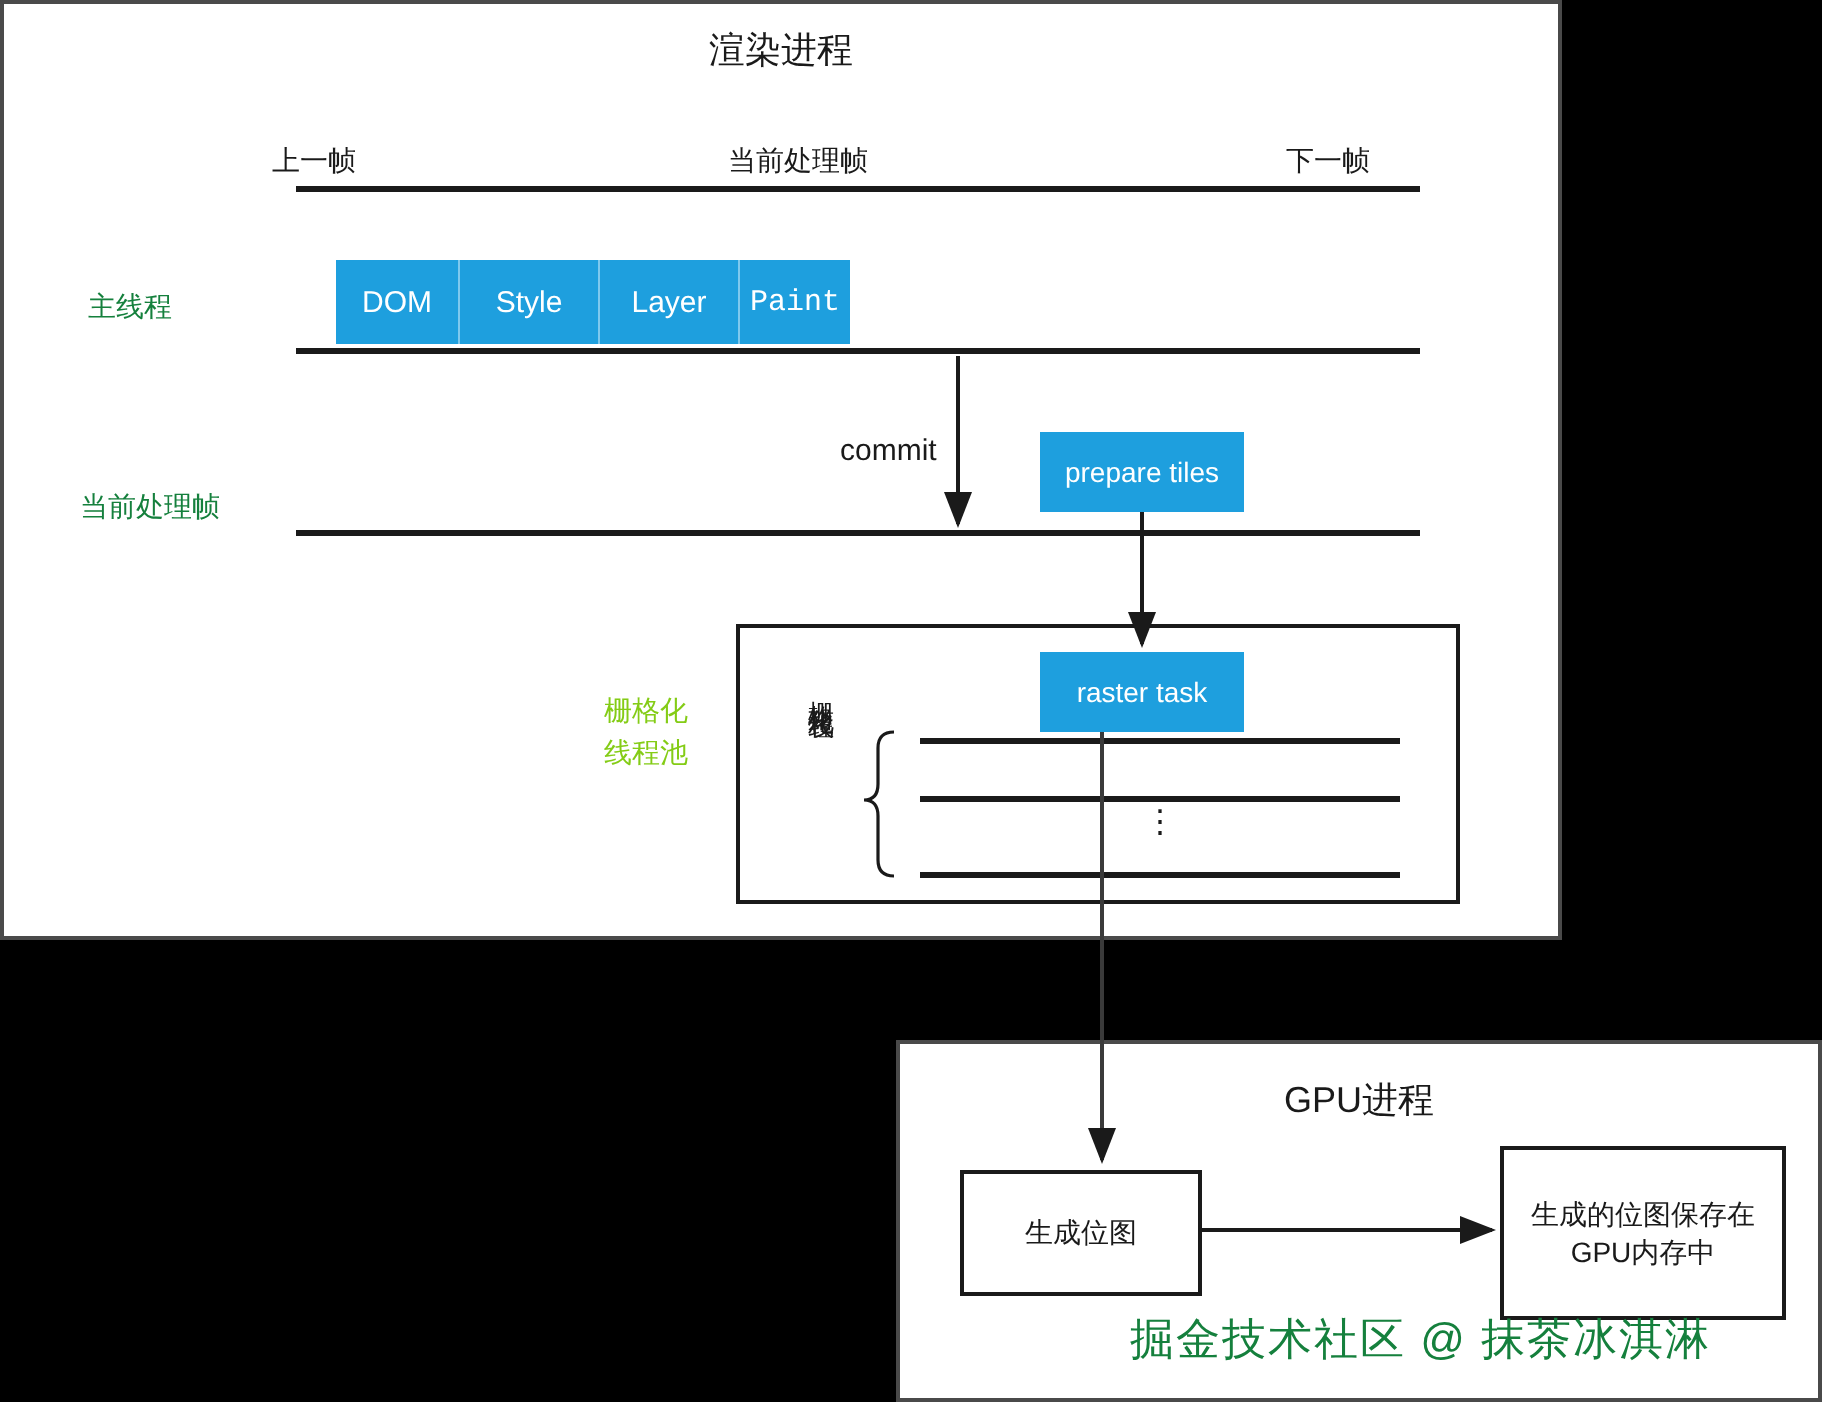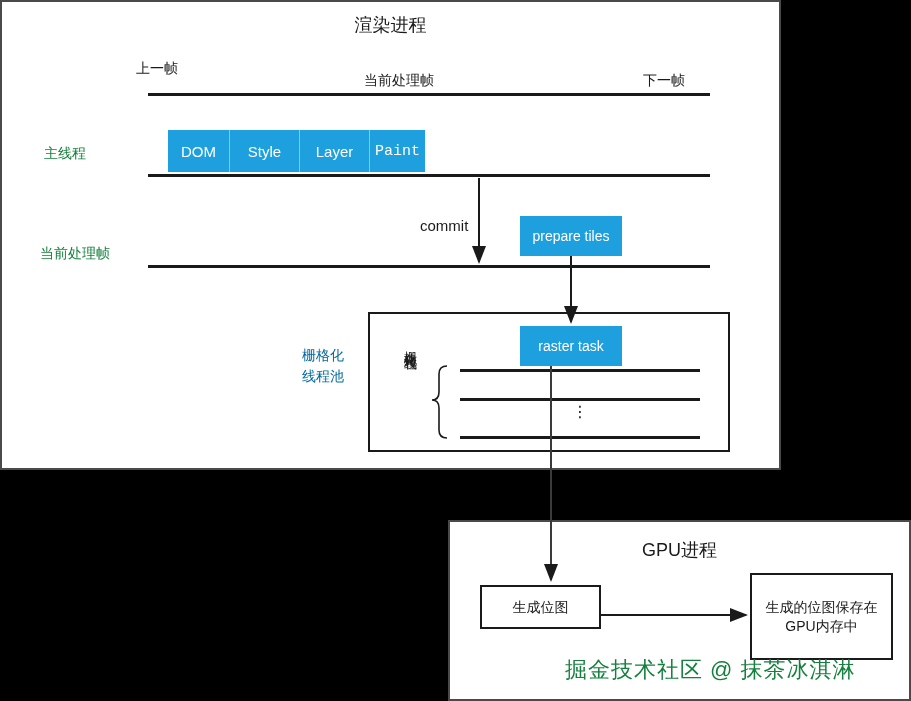"上一帧" div.frame-label { top: 60px -> 72px }
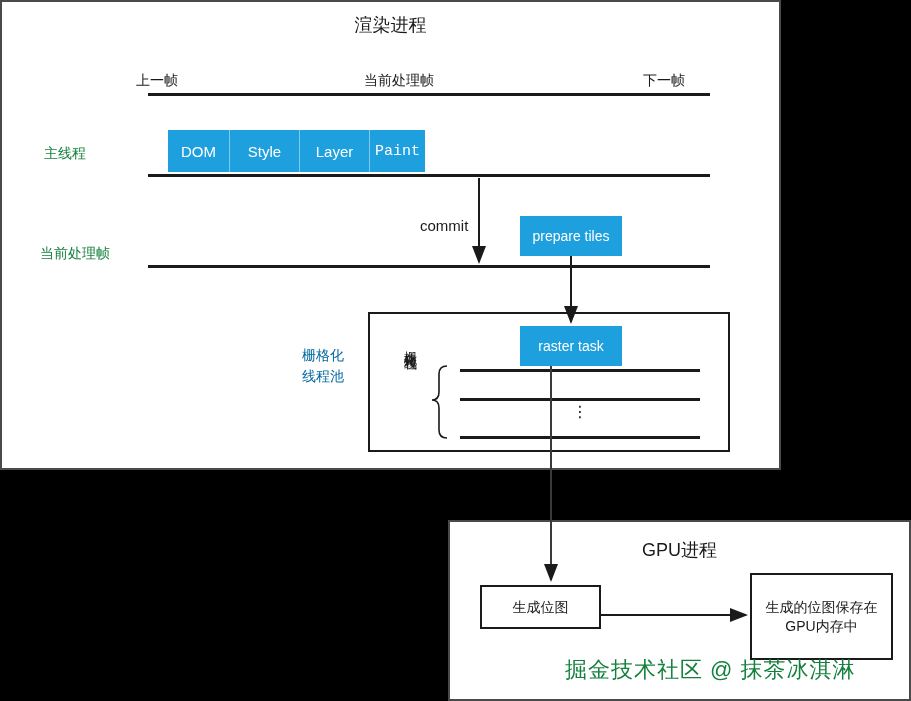"栅格化" .pool-label { color: #0369a1 -> #84cc16 }
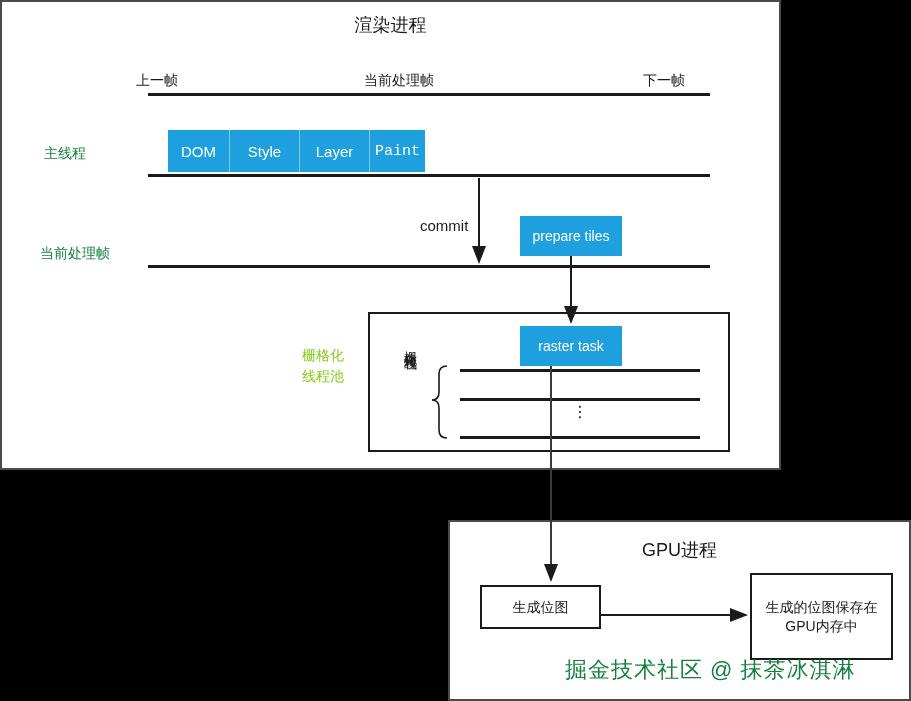"生成位图" div.plain-box { height: 44px -> 63px }
